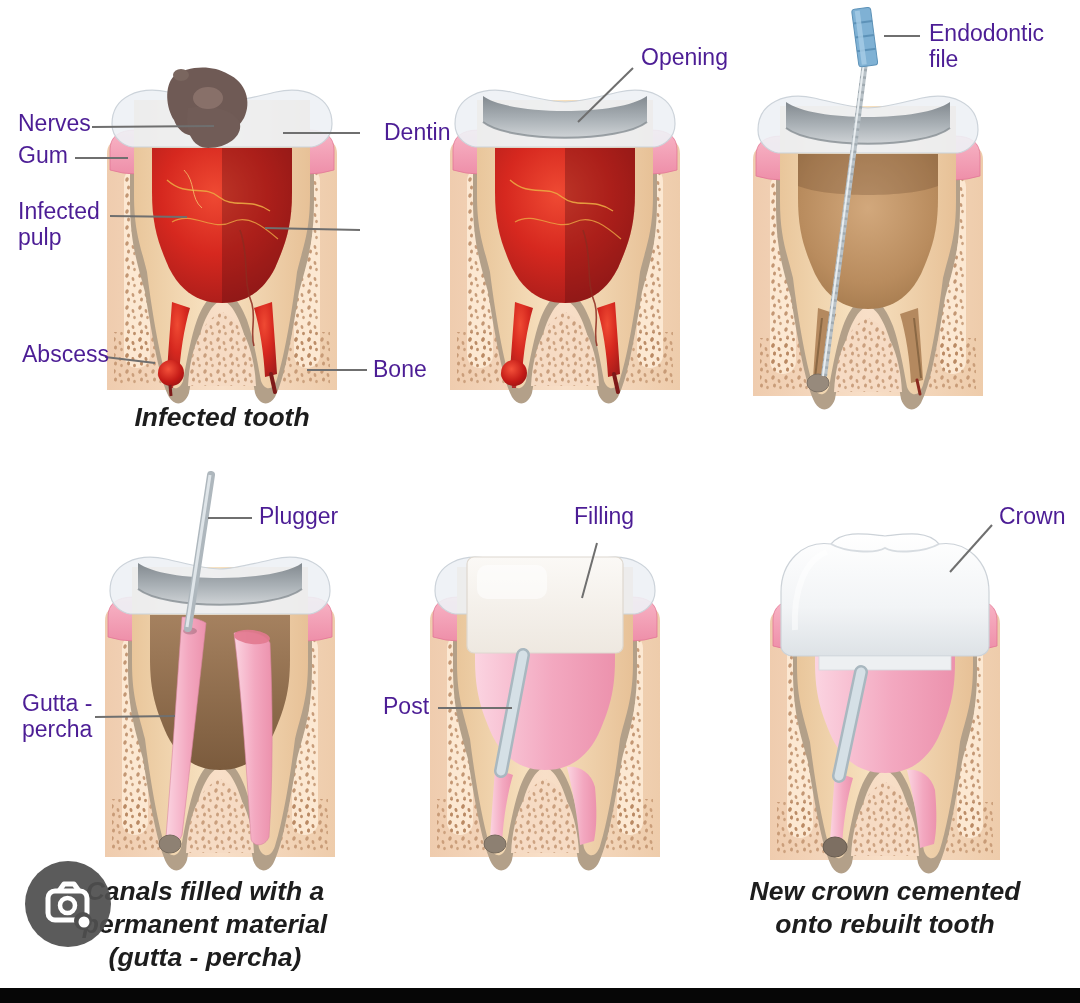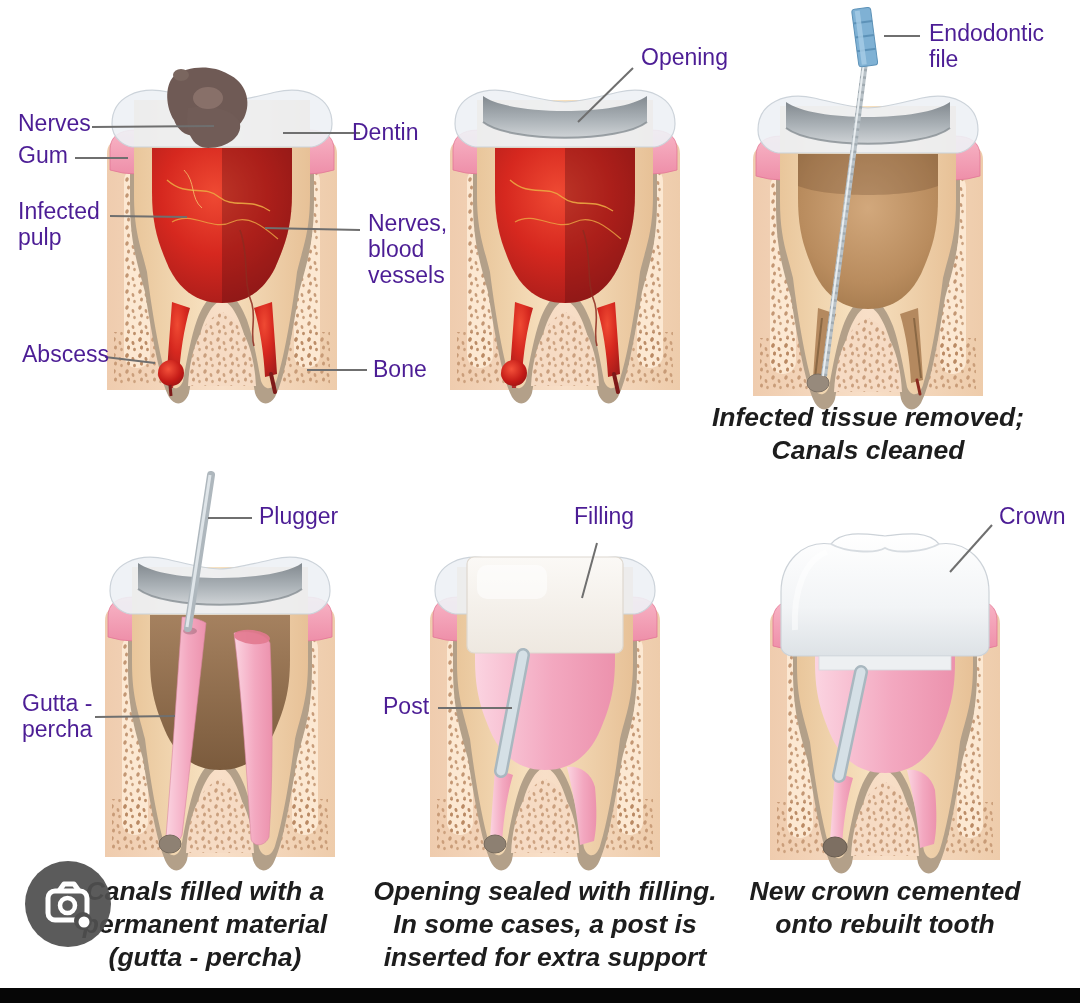"Dentin" div.label { left: 352px -> 384px }
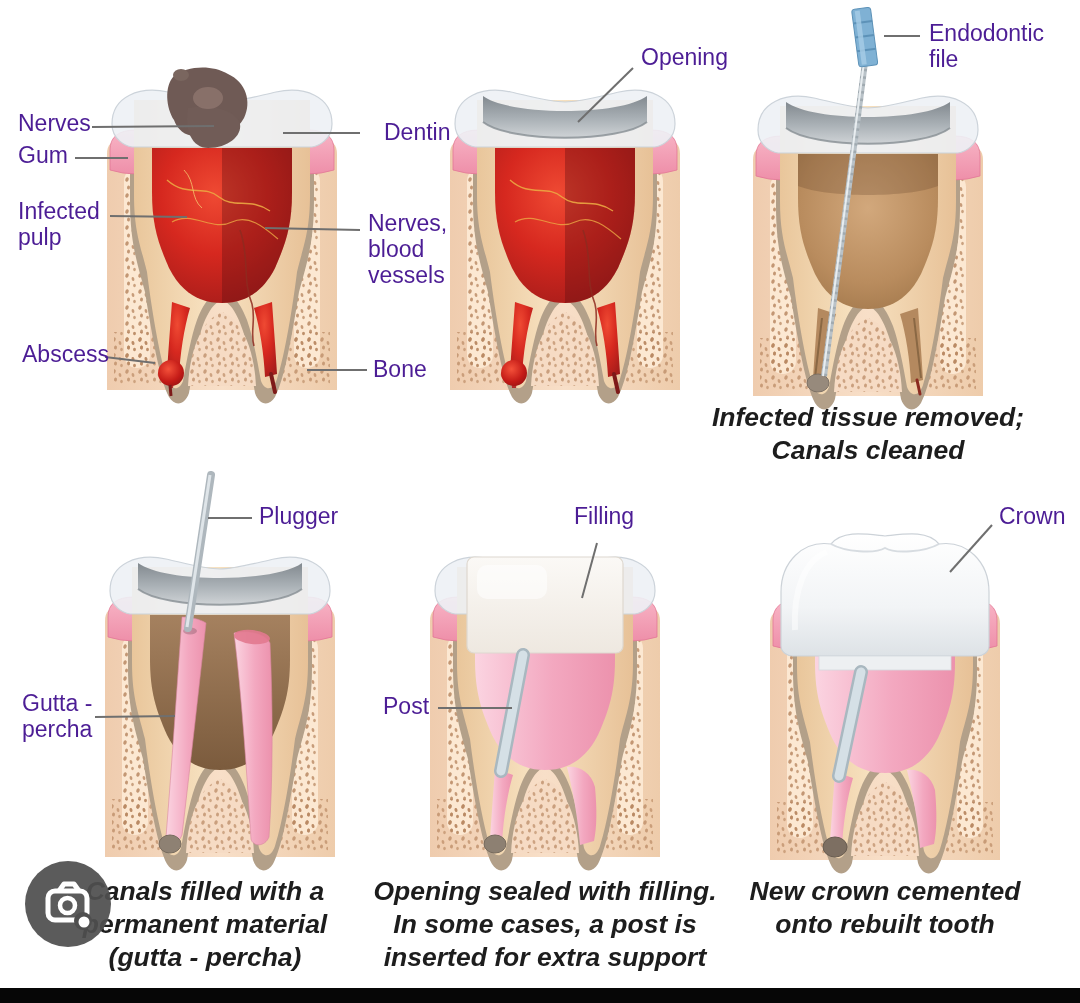"Nerves," div.label { html: <div>Nerves, blood vessels</div> -> none }
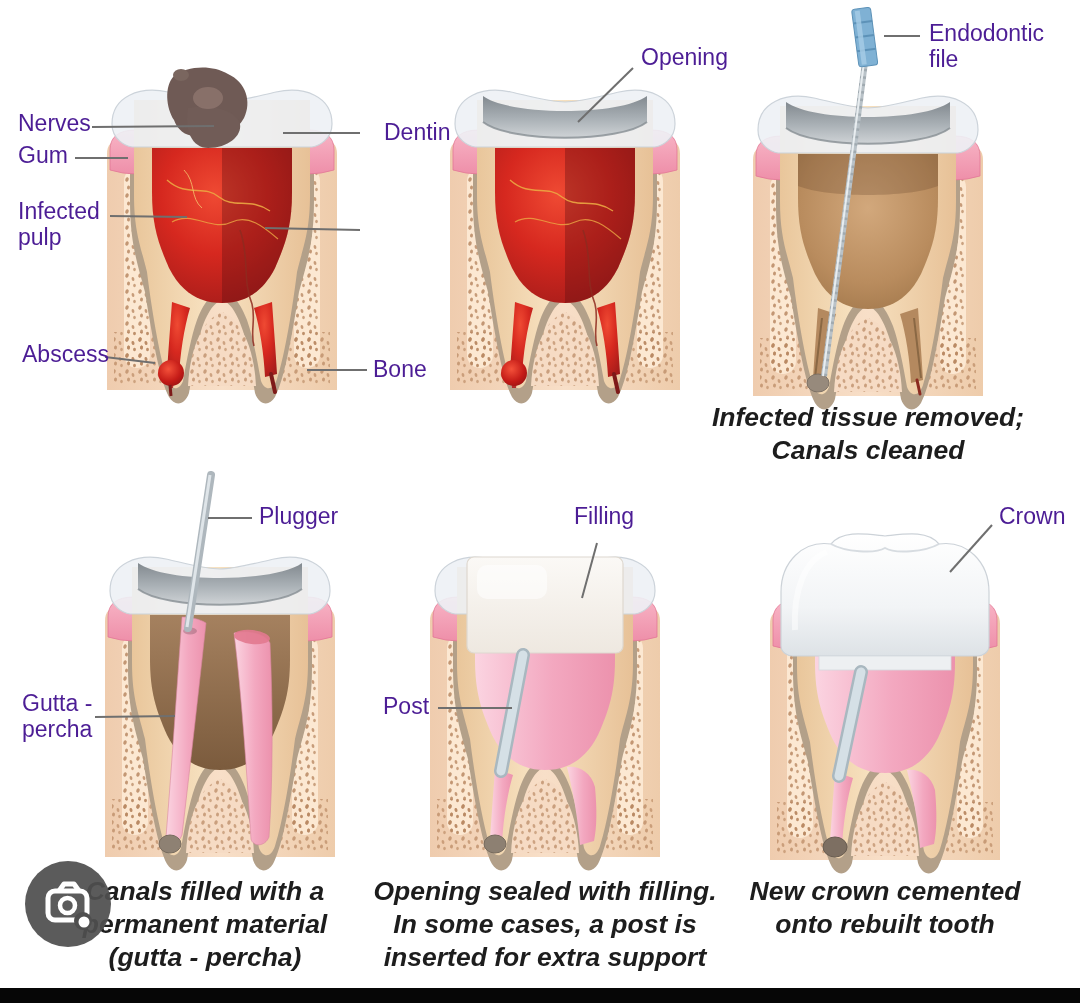"Infected tooth" div.caption { html: none -> <div>Infected tooth</div> }
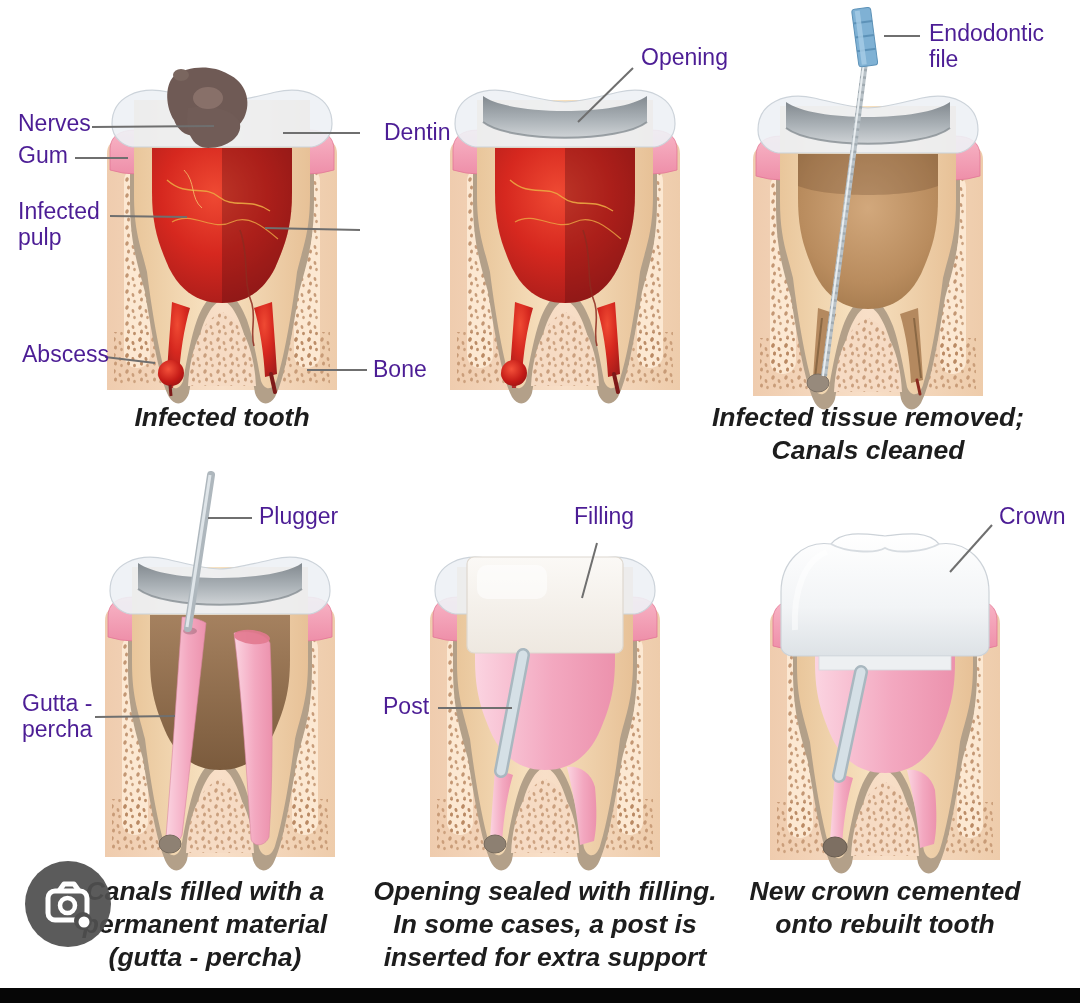"Infected tissue removed;" div.caption { html: <div>Infected tissue removed; Canals cleaned</div> -> none }
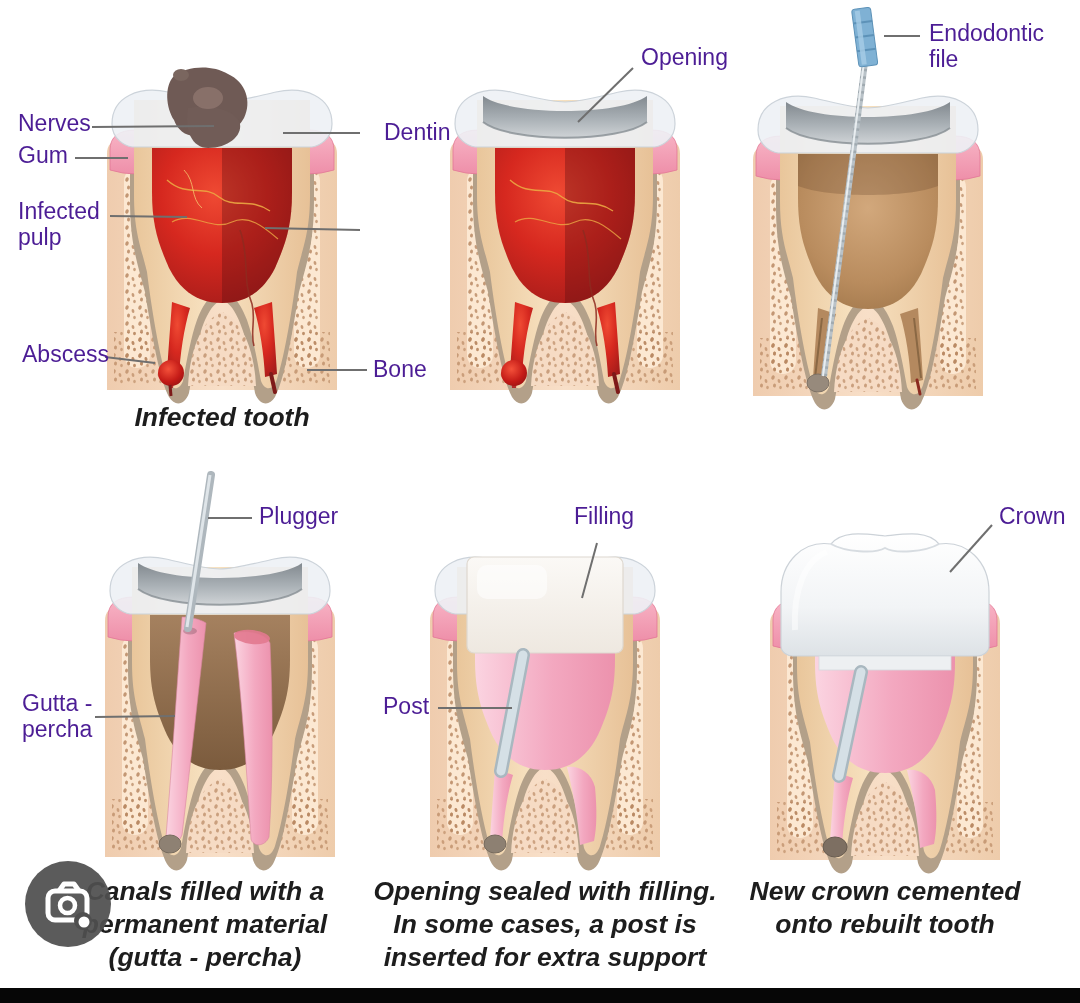"Opening sealed with filling." div.caption { html: <div>Opening sealed with filling. In some cases, a post is inserted for extra support</div> -> none }
